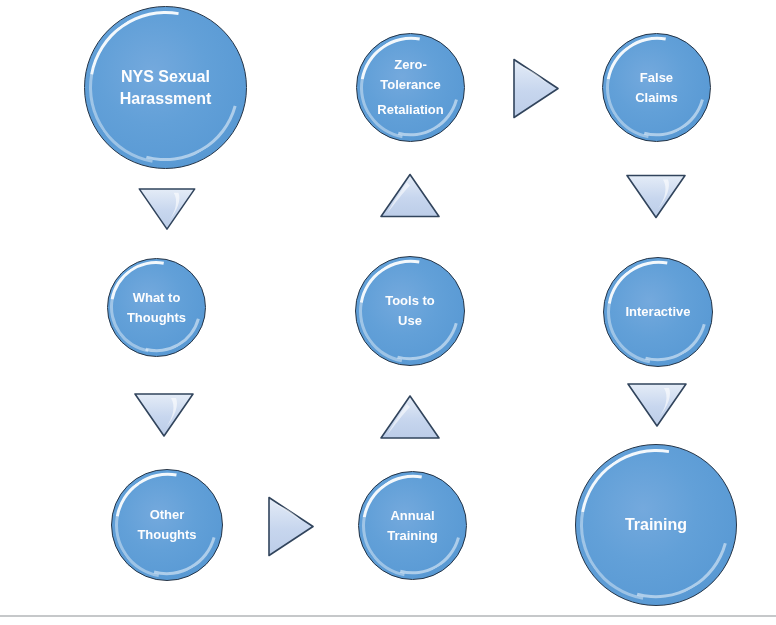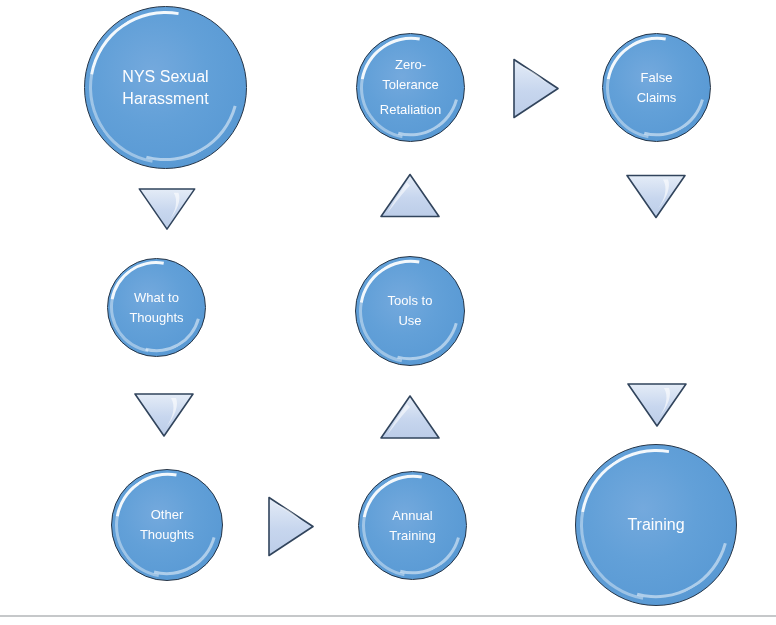"NYS Sexual" .canvas { font-weight: none -> bold }
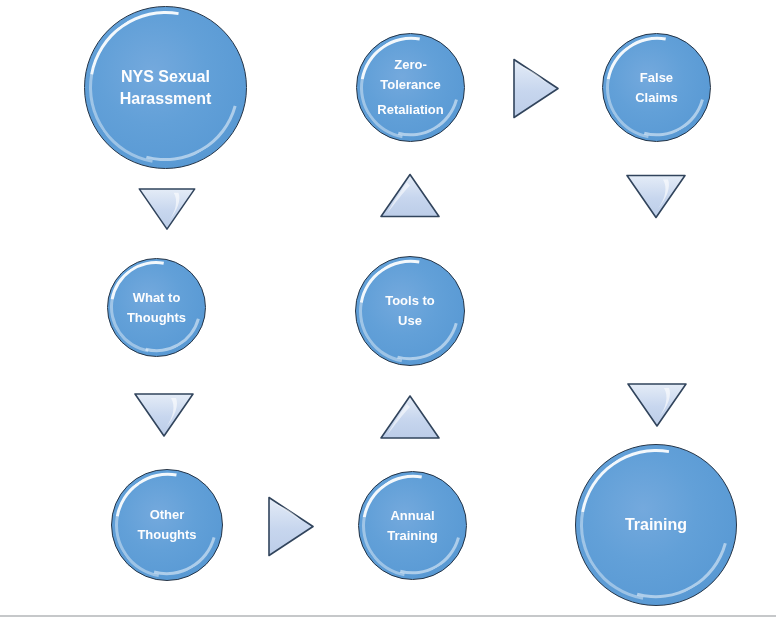"Interactive" div.node { html: none -> <div> <div> <span>Interactive</span> </div> </div> }
